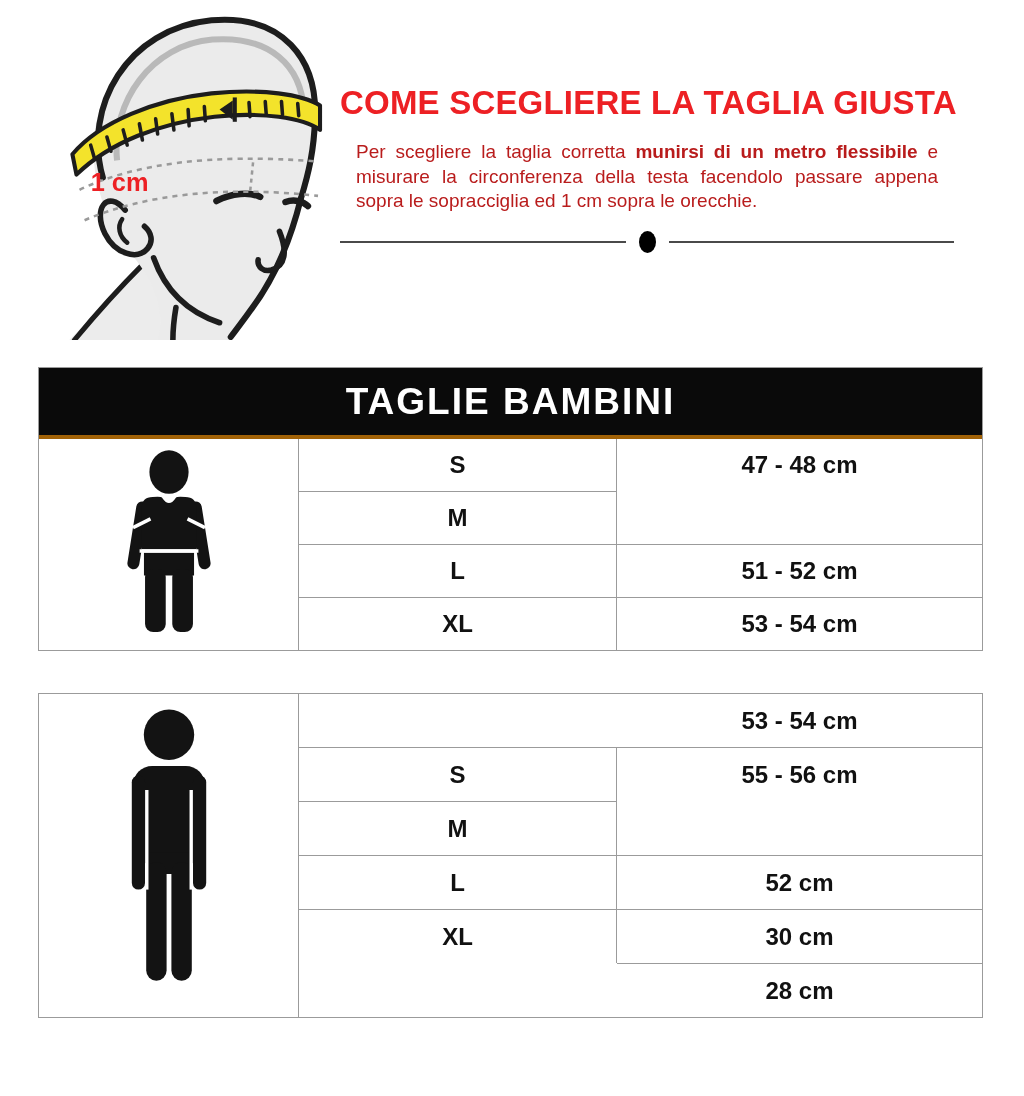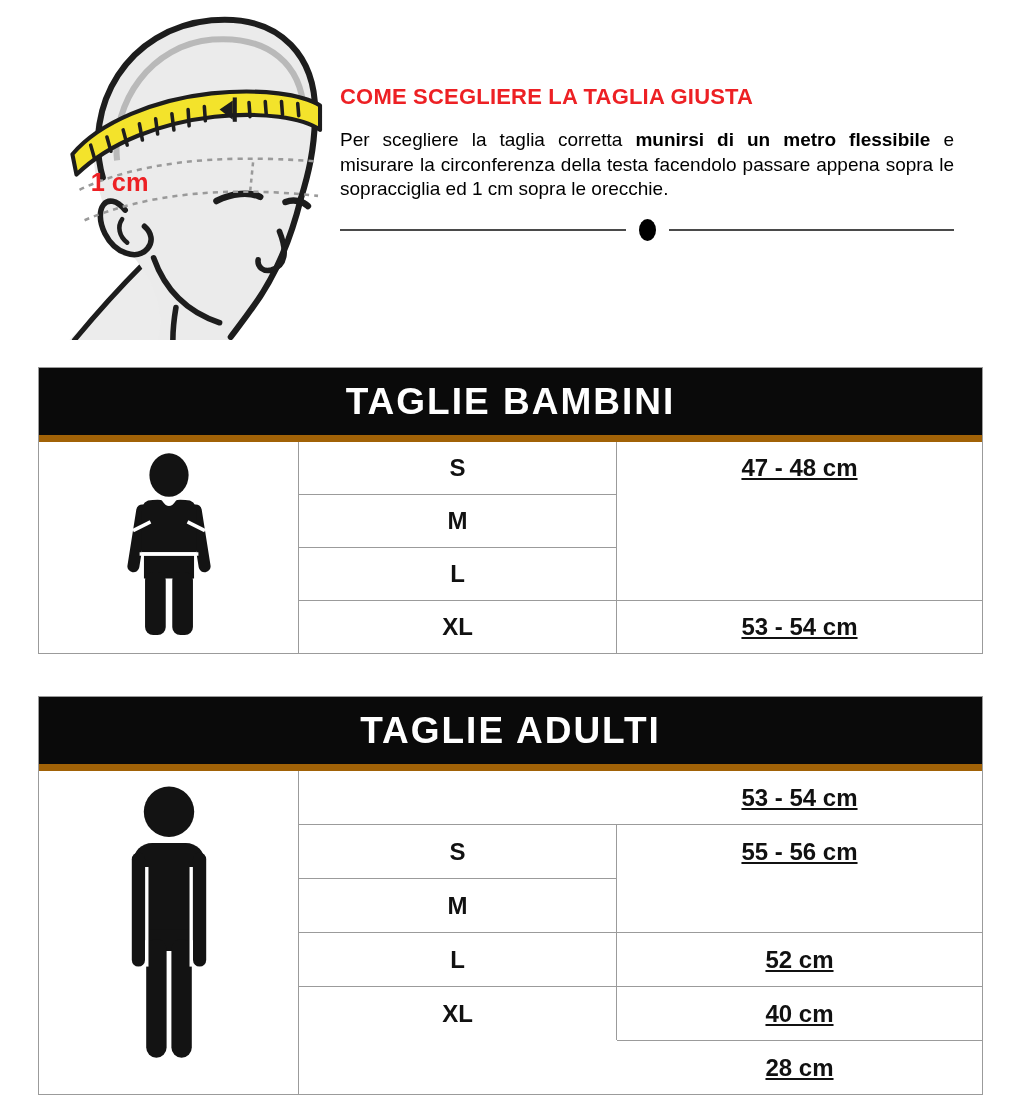"COME SCEGLIERE LA TAGLIA GIUSTA" .intro-heading { font-size: 22px -> 33px }
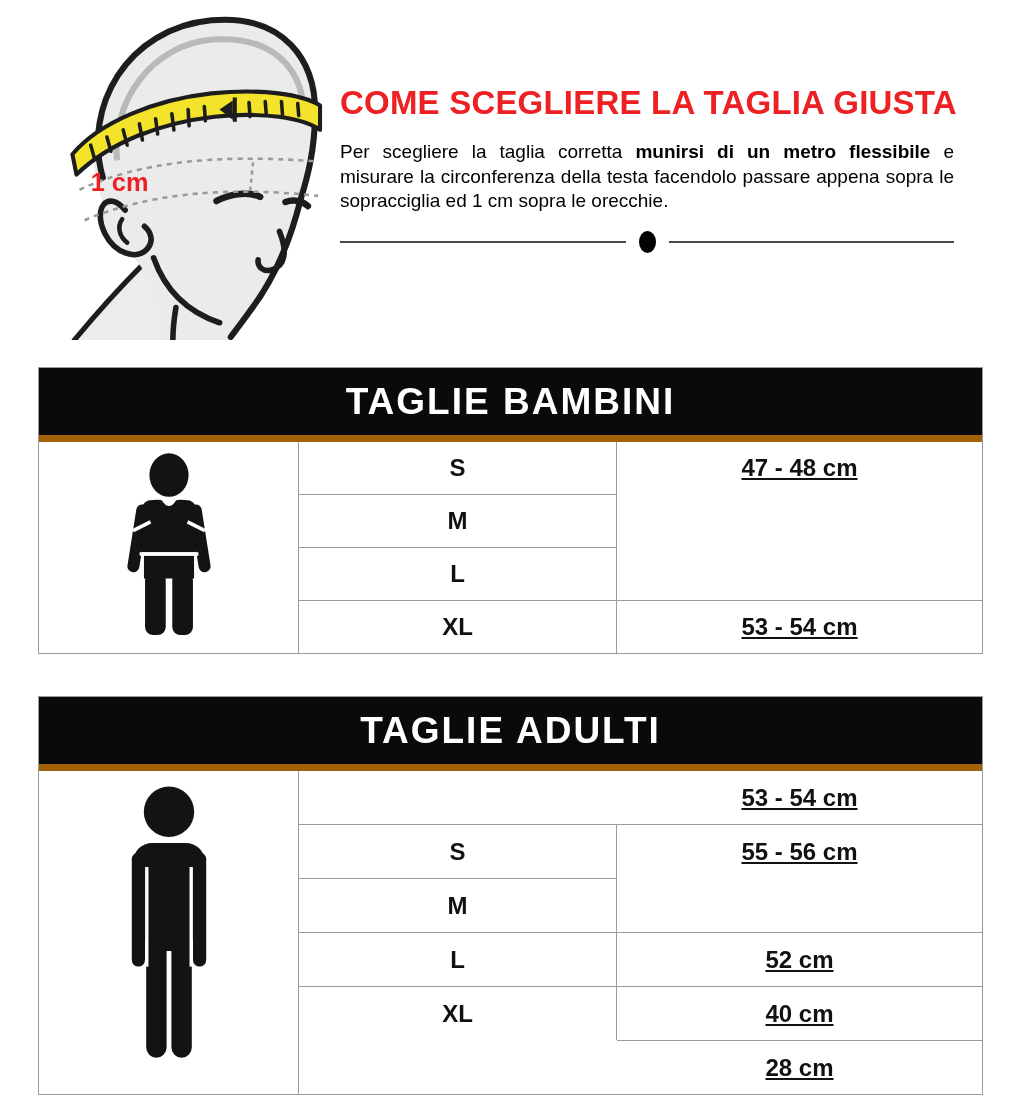"Per scegliere la taglia corretta" .intro-text { color: #000000 -> #b91c1c; margin: 0 -> 16px }
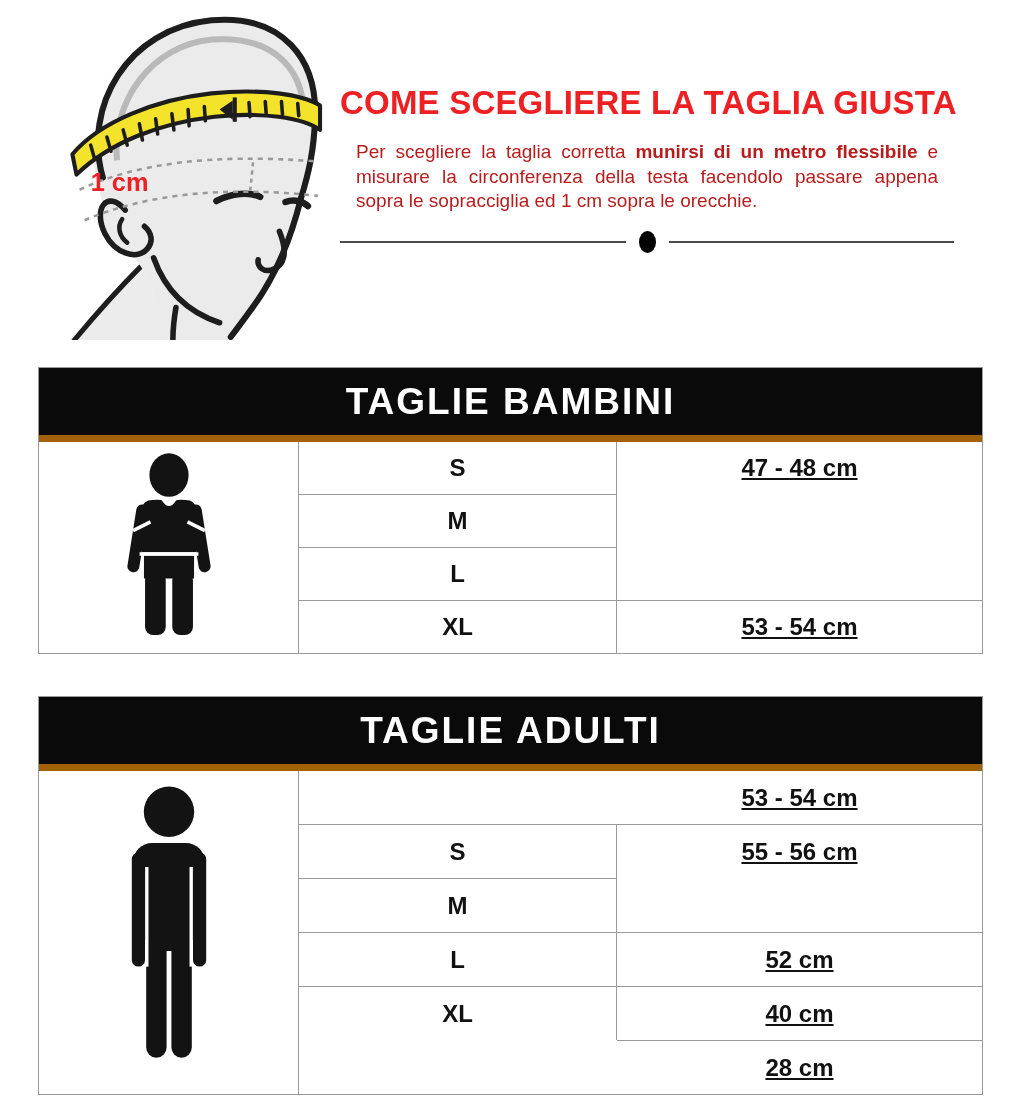"TAGLIE BAMBINI" .section-header { border-bottom: 7px solid #a16207 -> 4px solid #a16207 }
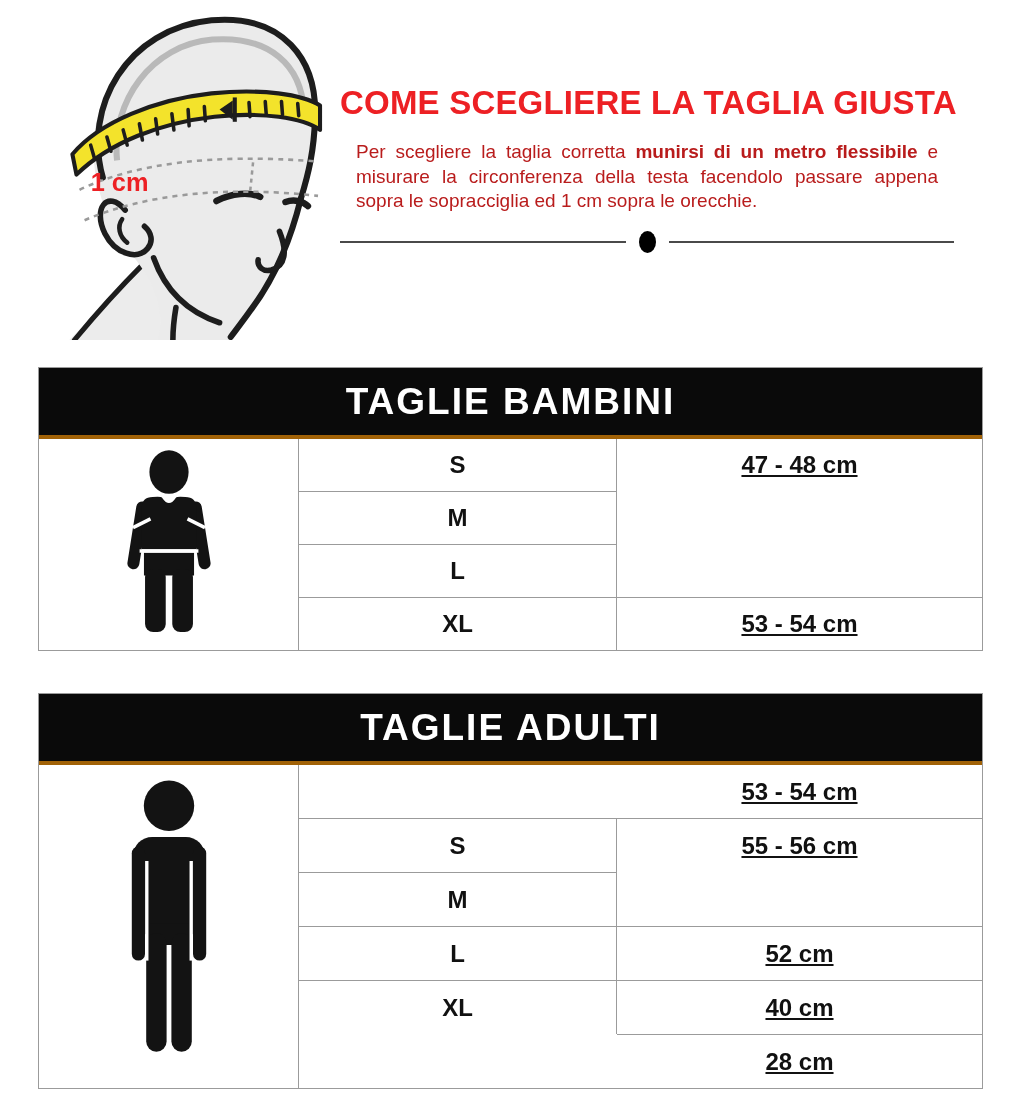"47 - 48 cm" .cell.val { text-decoration: underline -> none }
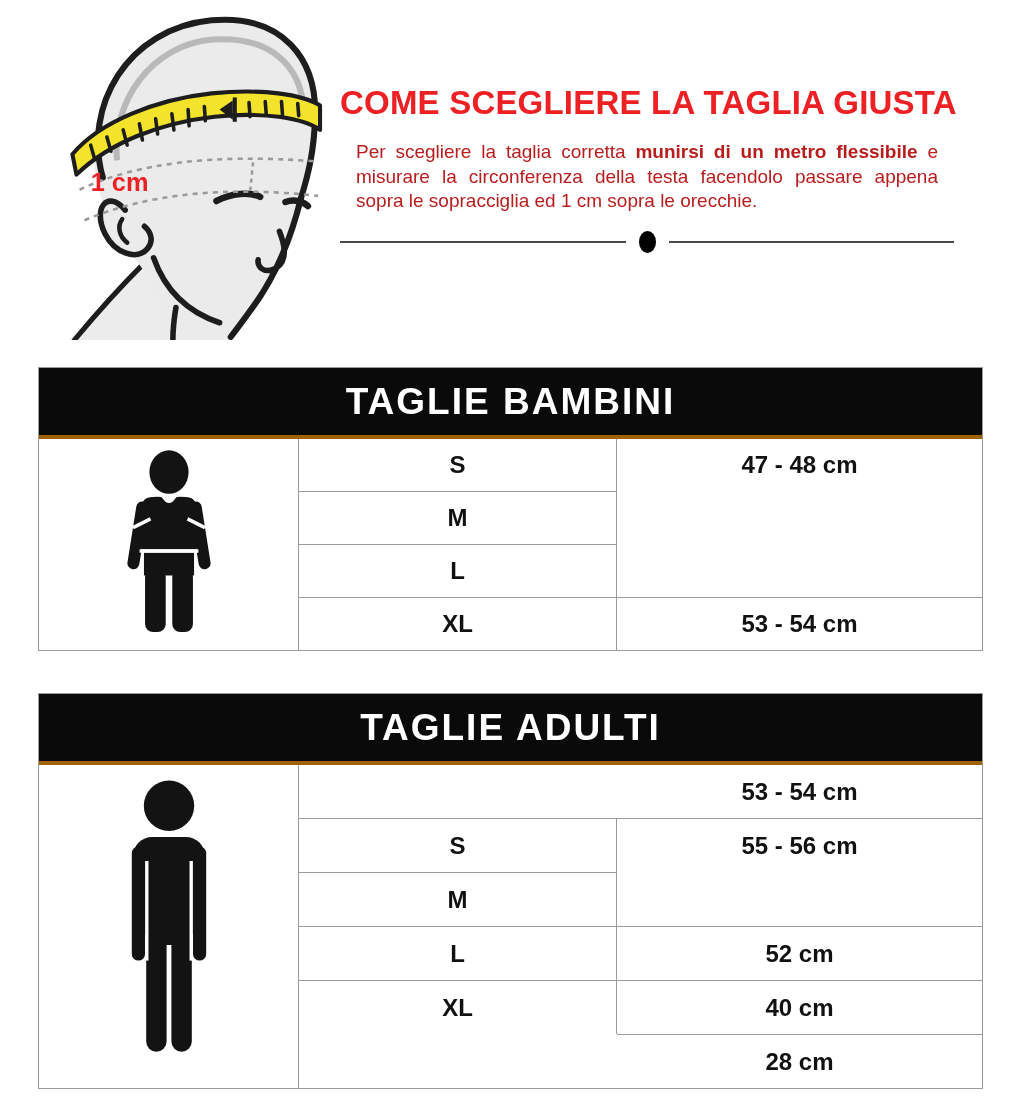"51 - 52 cm" div.cell { html: none -> <div>51 - 52 cm</div> }
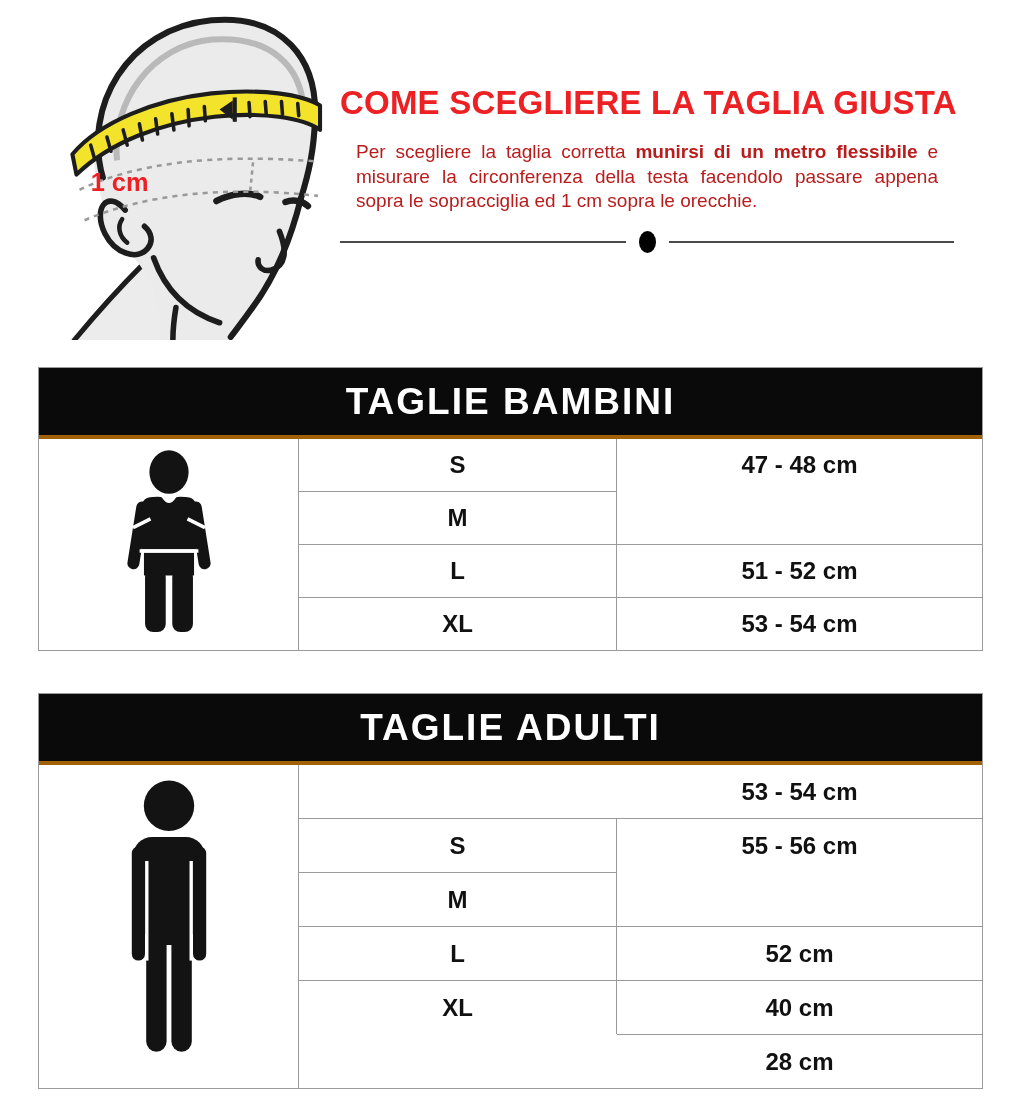"TAGLIE ADULTI" div.section-header { html: <div>TAGLIE ADULTI</div> -> none }
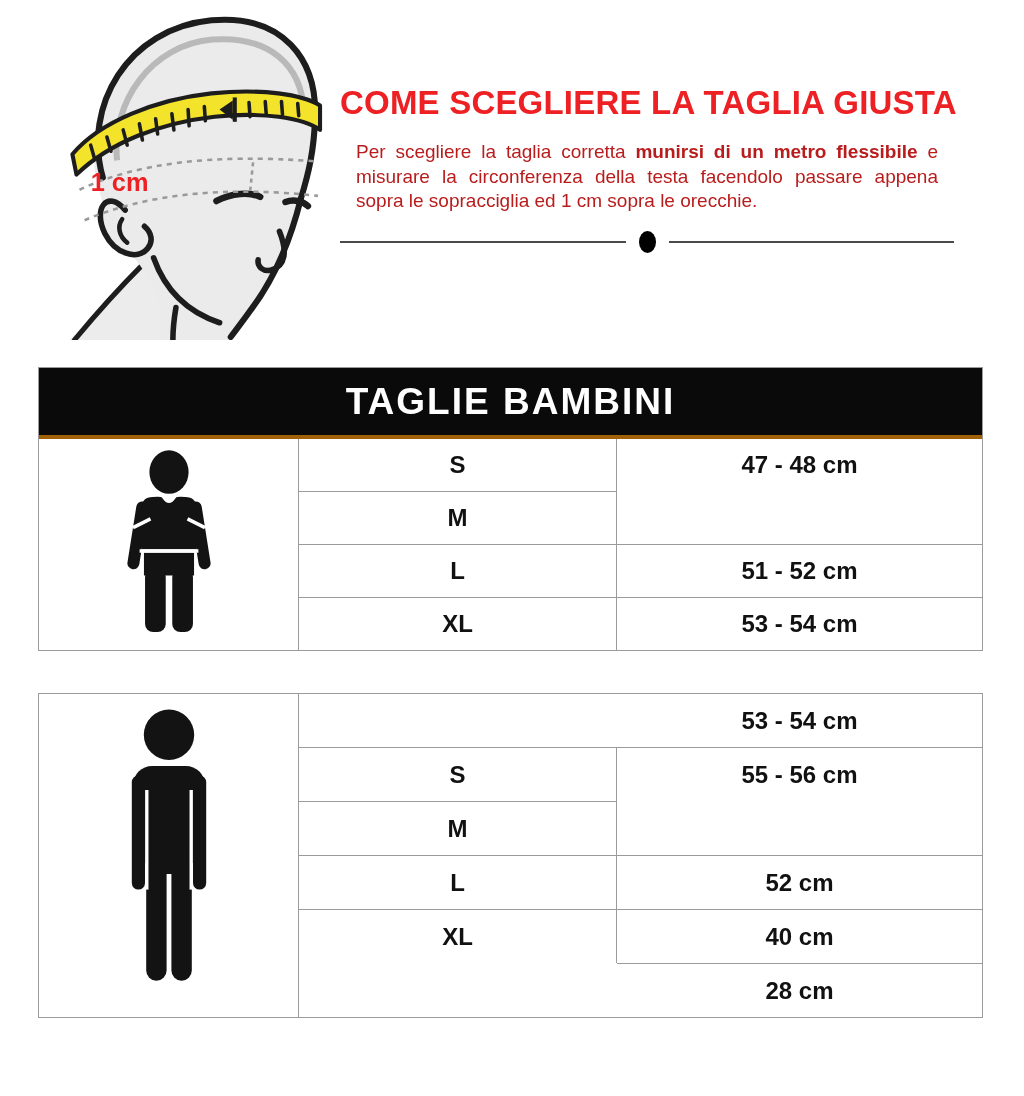"40 cm" div.cell { text: 40 -> 30 }
